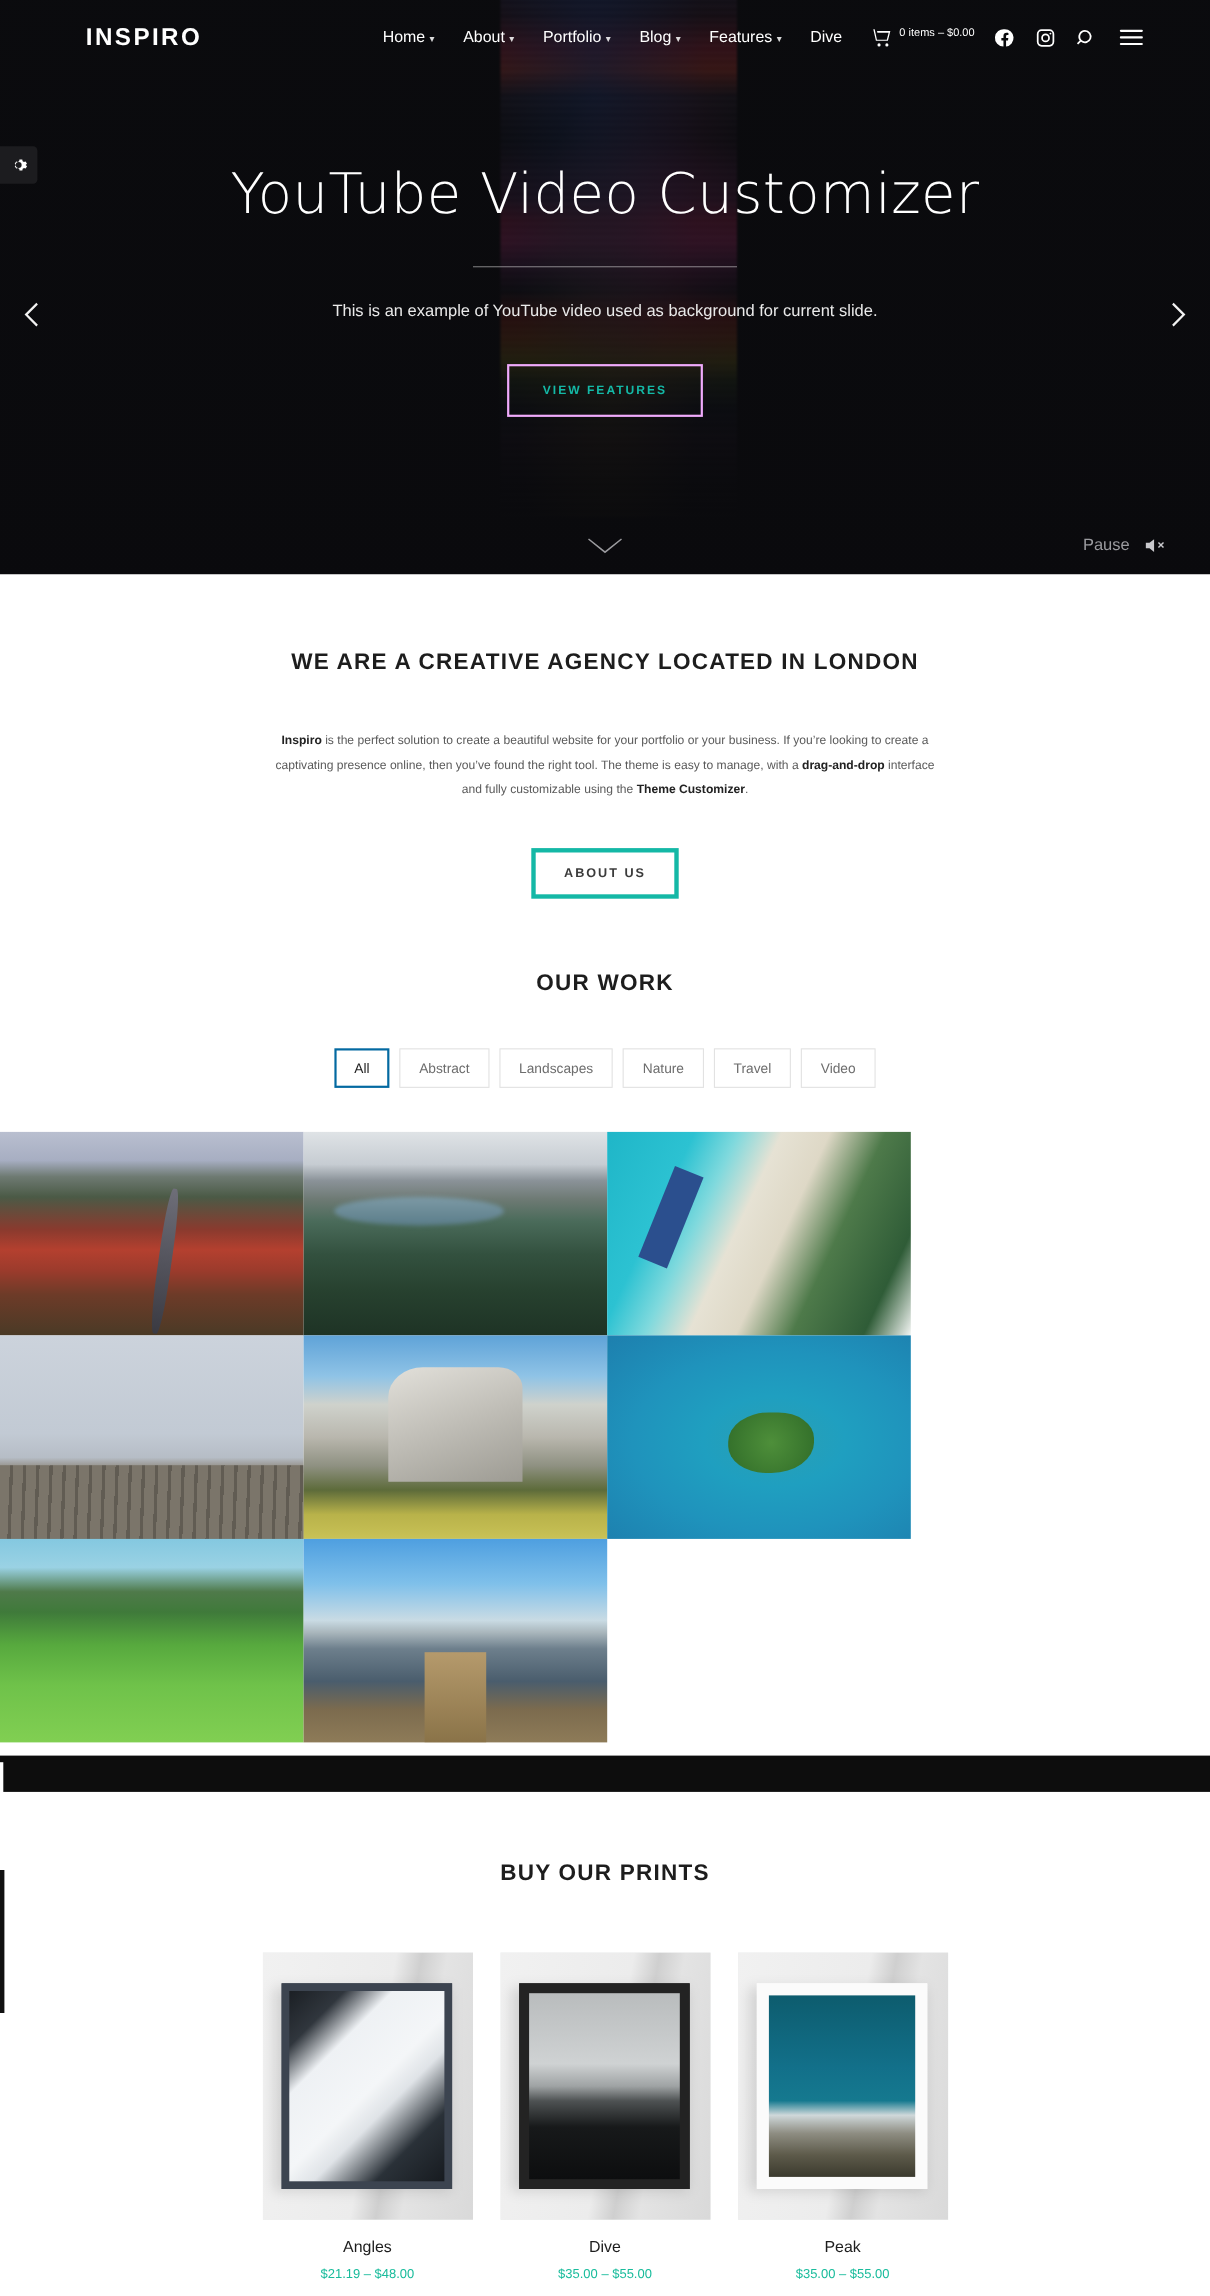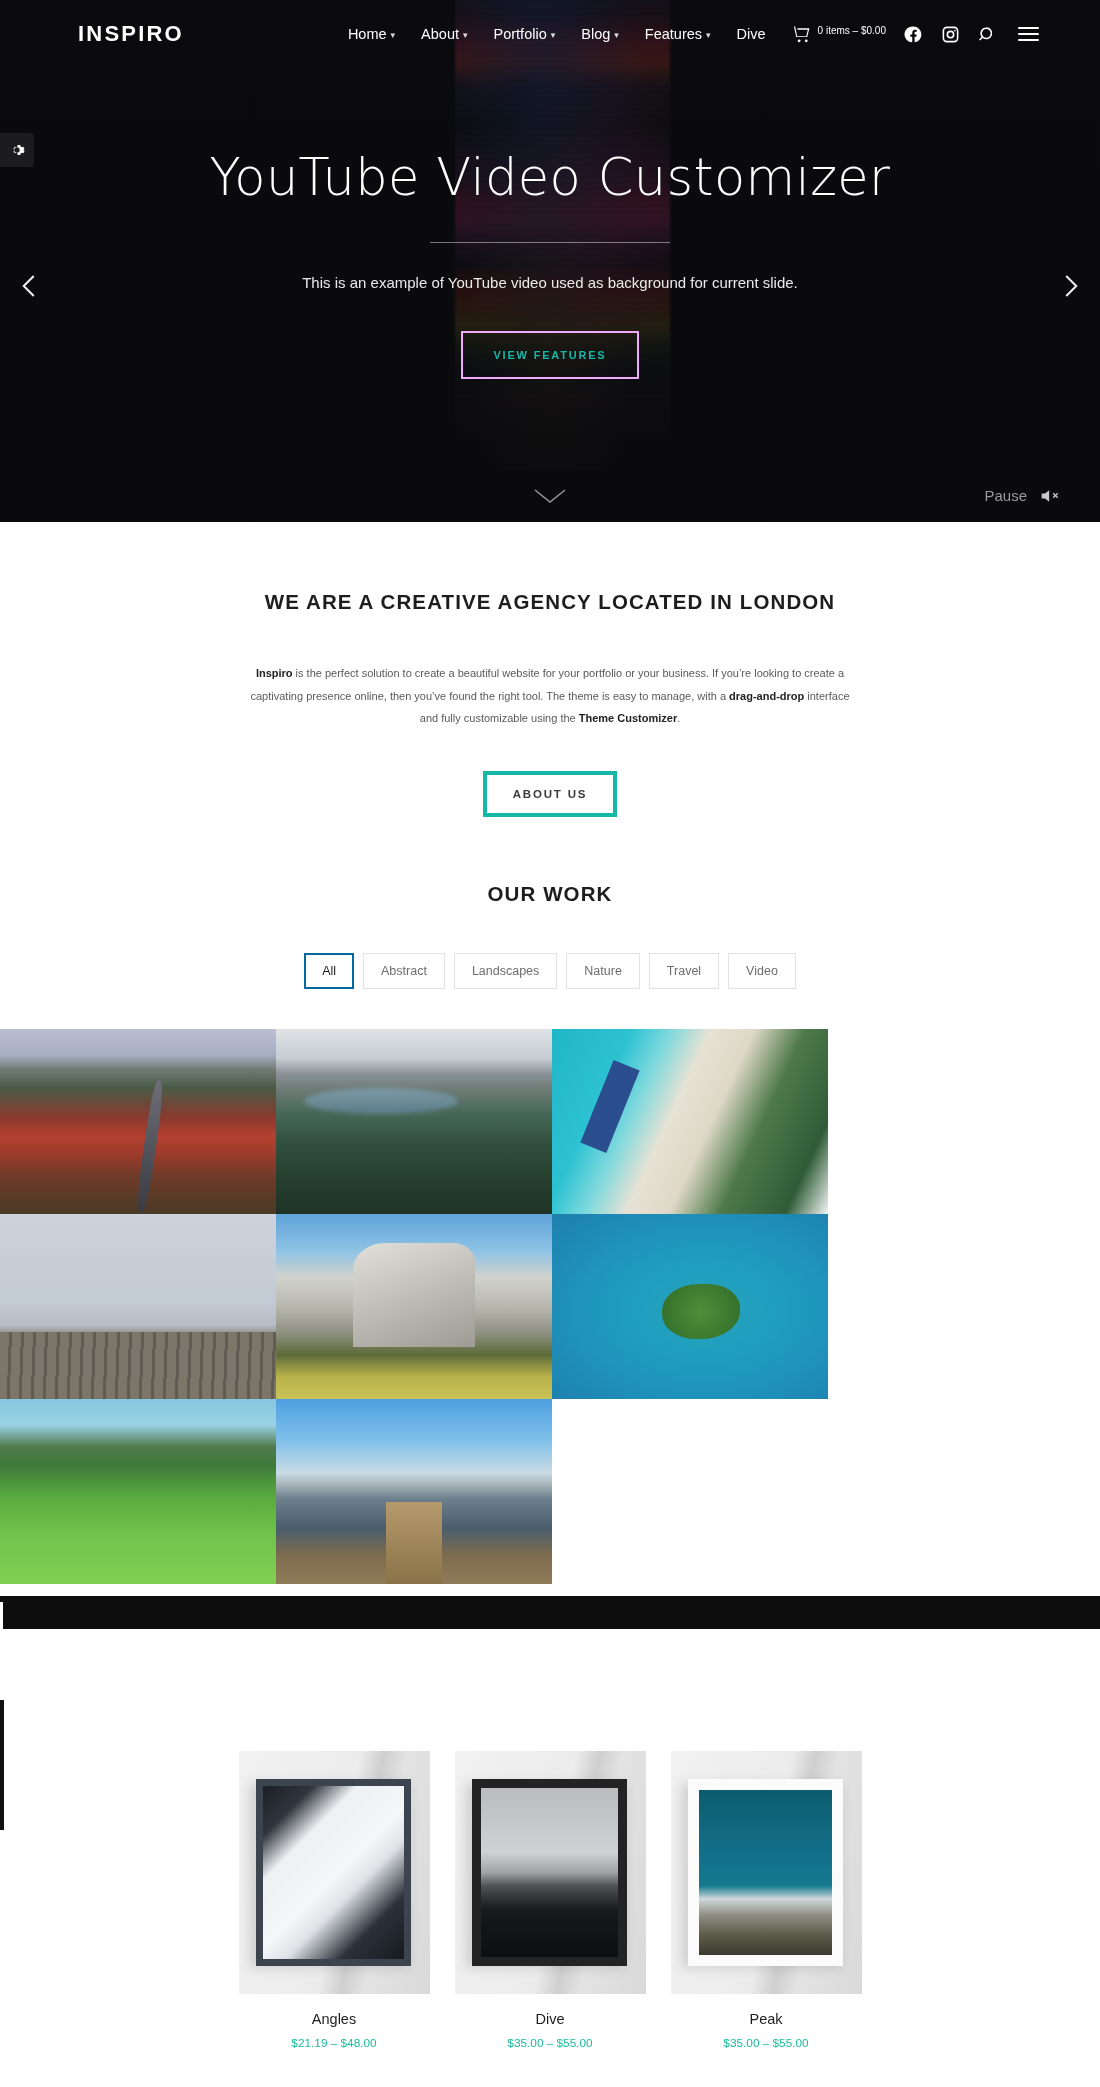"BUY OUR PRINTS" h2.section-title { html: none -> <h2>BUY OUR PRINTS</h2> }
